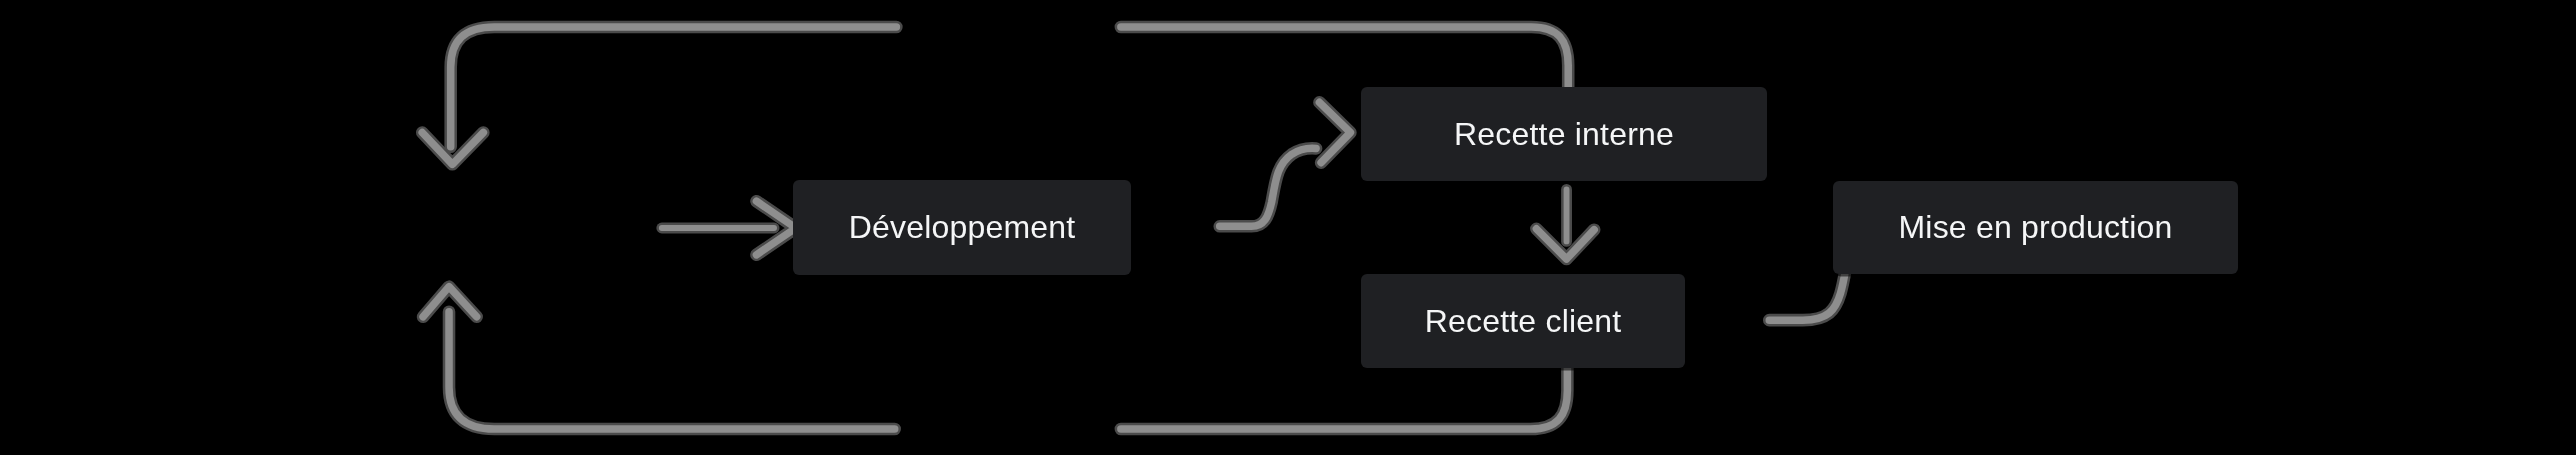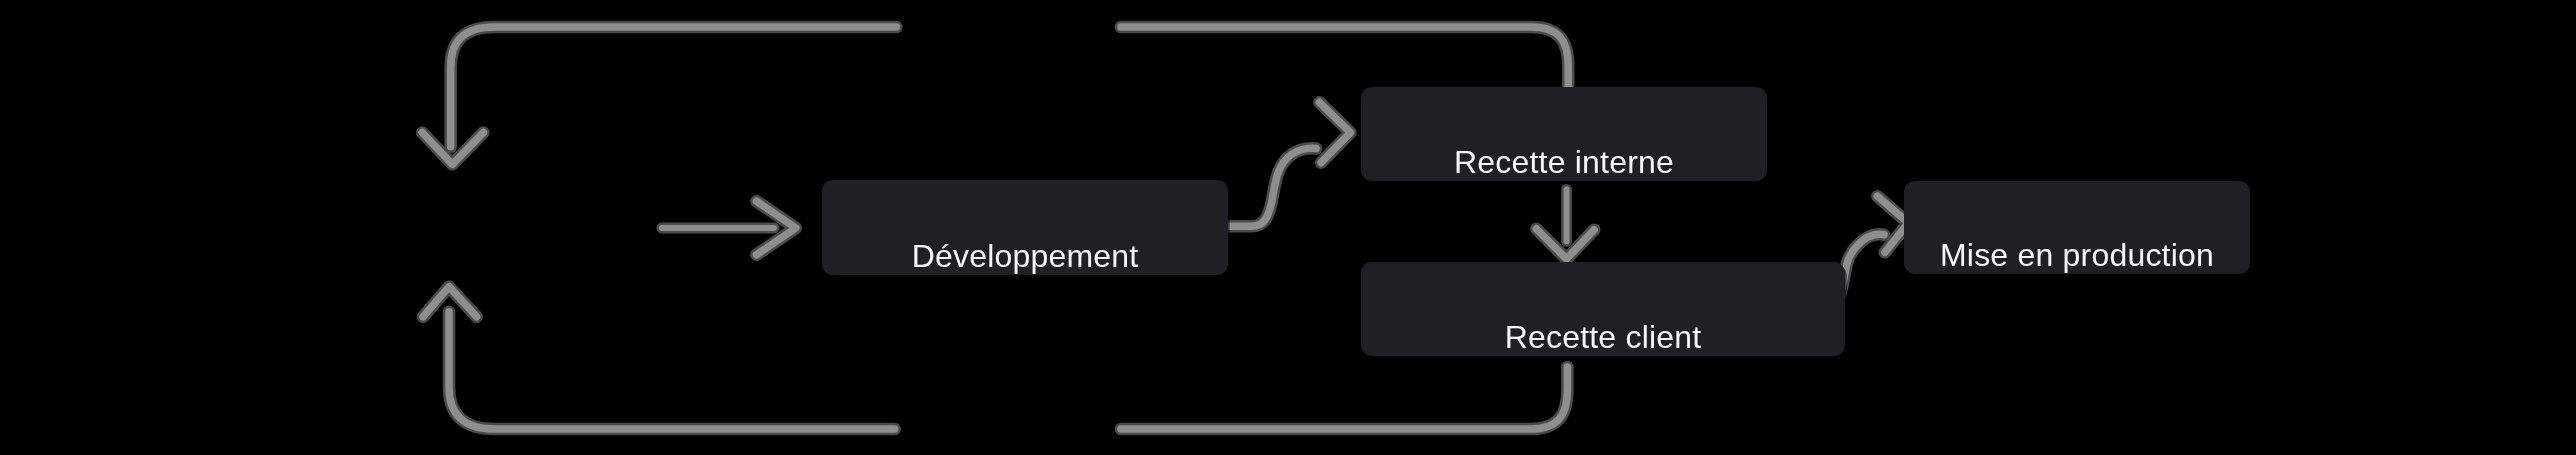"Recette interne" .node { align-items: flex-end -> center; border-radius: 11px -> 6px }
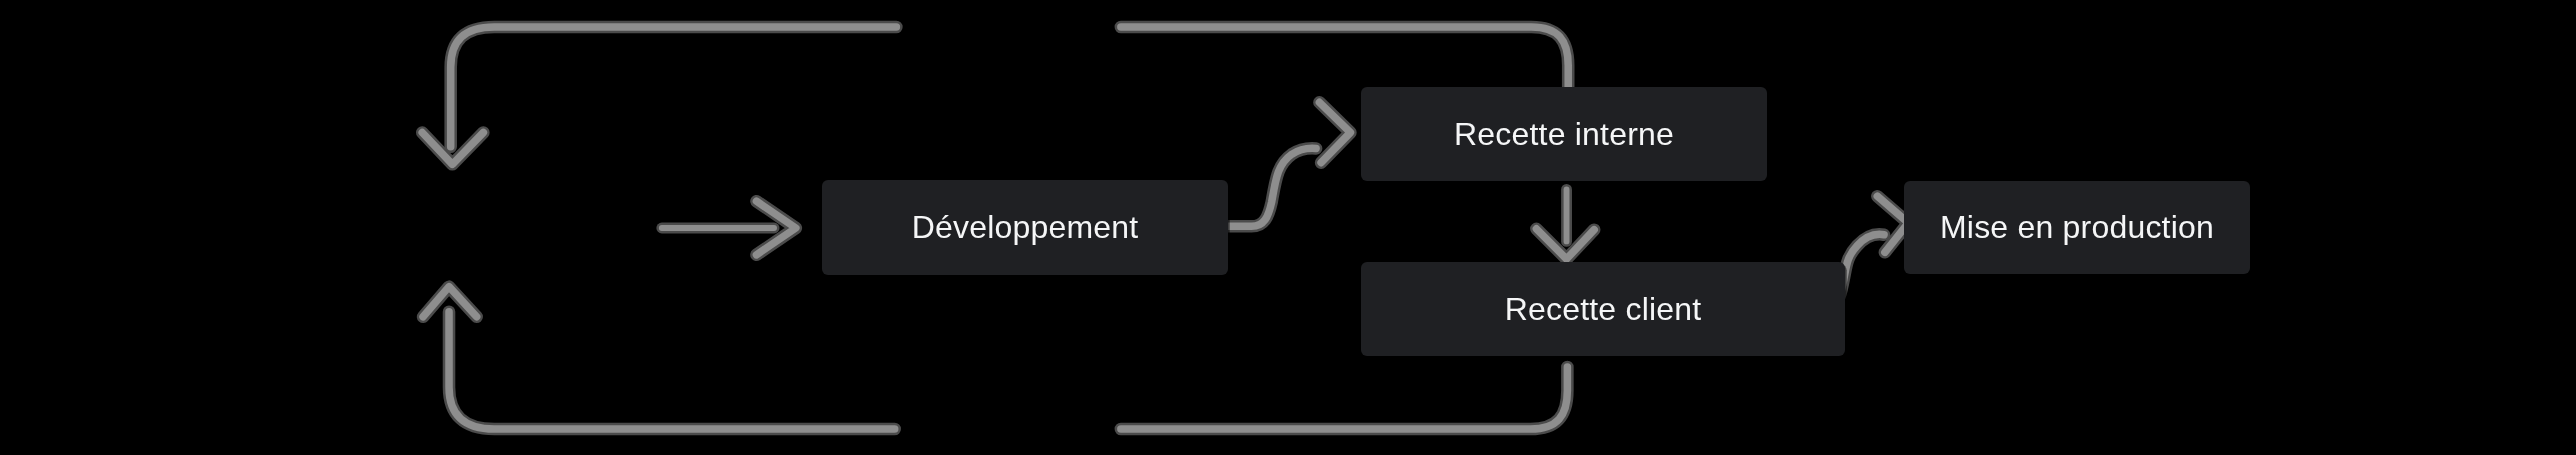"Développement" div.node { left: 822px -> 793px; width: 406px -> 338px }
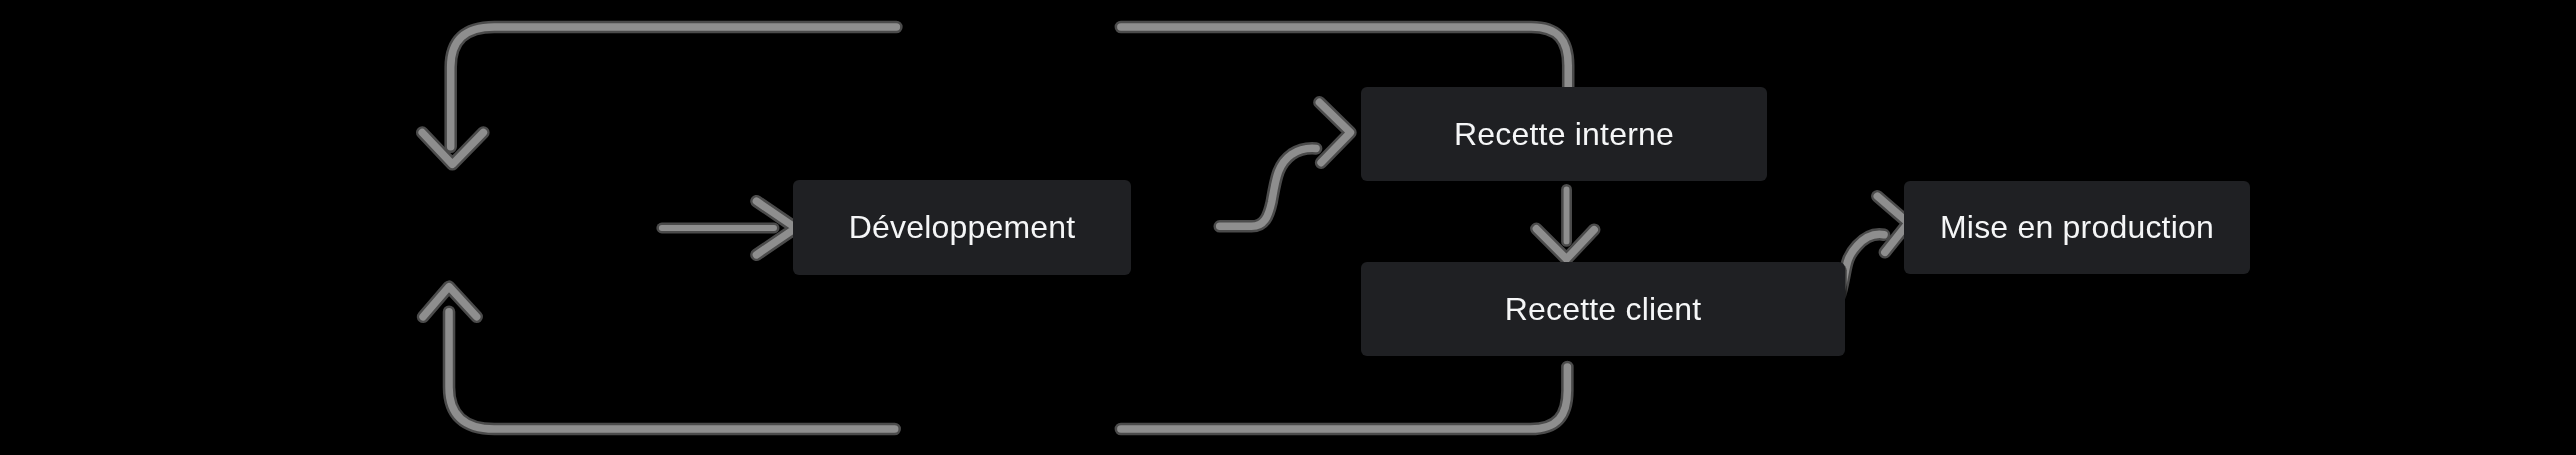"Mise en production" div.node { left: 1904px -> 1833px; width: 346px -> 405px }
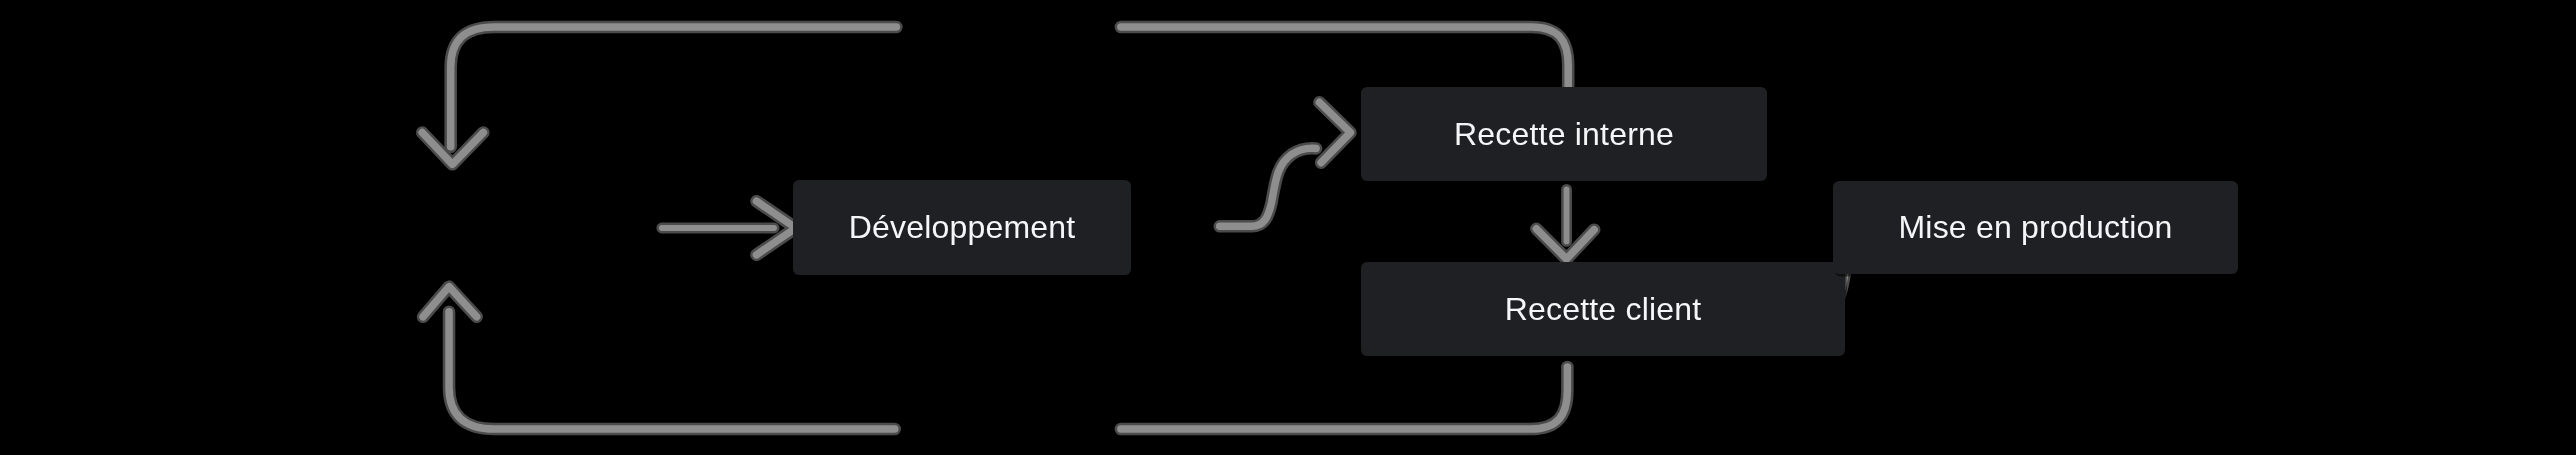"Recette client" div.node { top: 262px -> 274px; width: 484px -> 324px }
